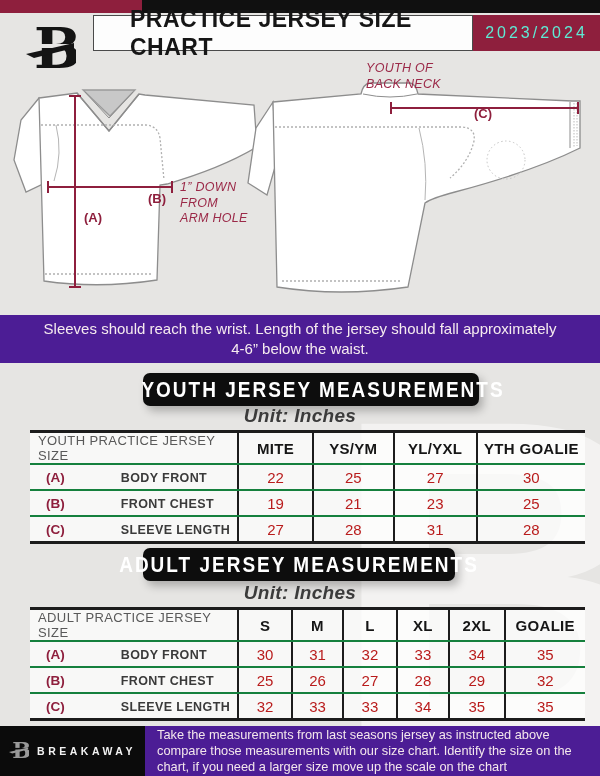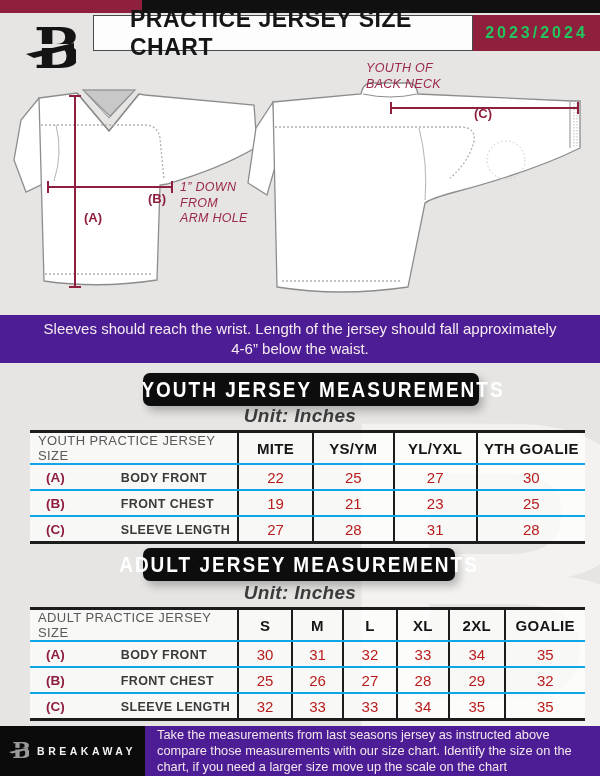"2023/2024" .year-box span { color: #22c55e -> #5eead4; font-weight: bold -> normal }
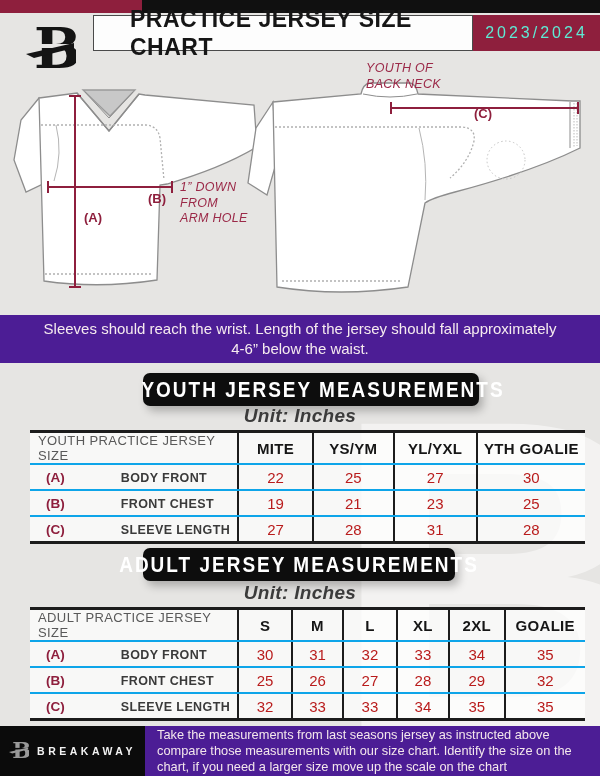"YOUTH PRACTICE JERSEY SIZE" .size-table td,.size-table th { border-bottom: 2px solid #0ea5e9 -> 2px solid #15803d }
